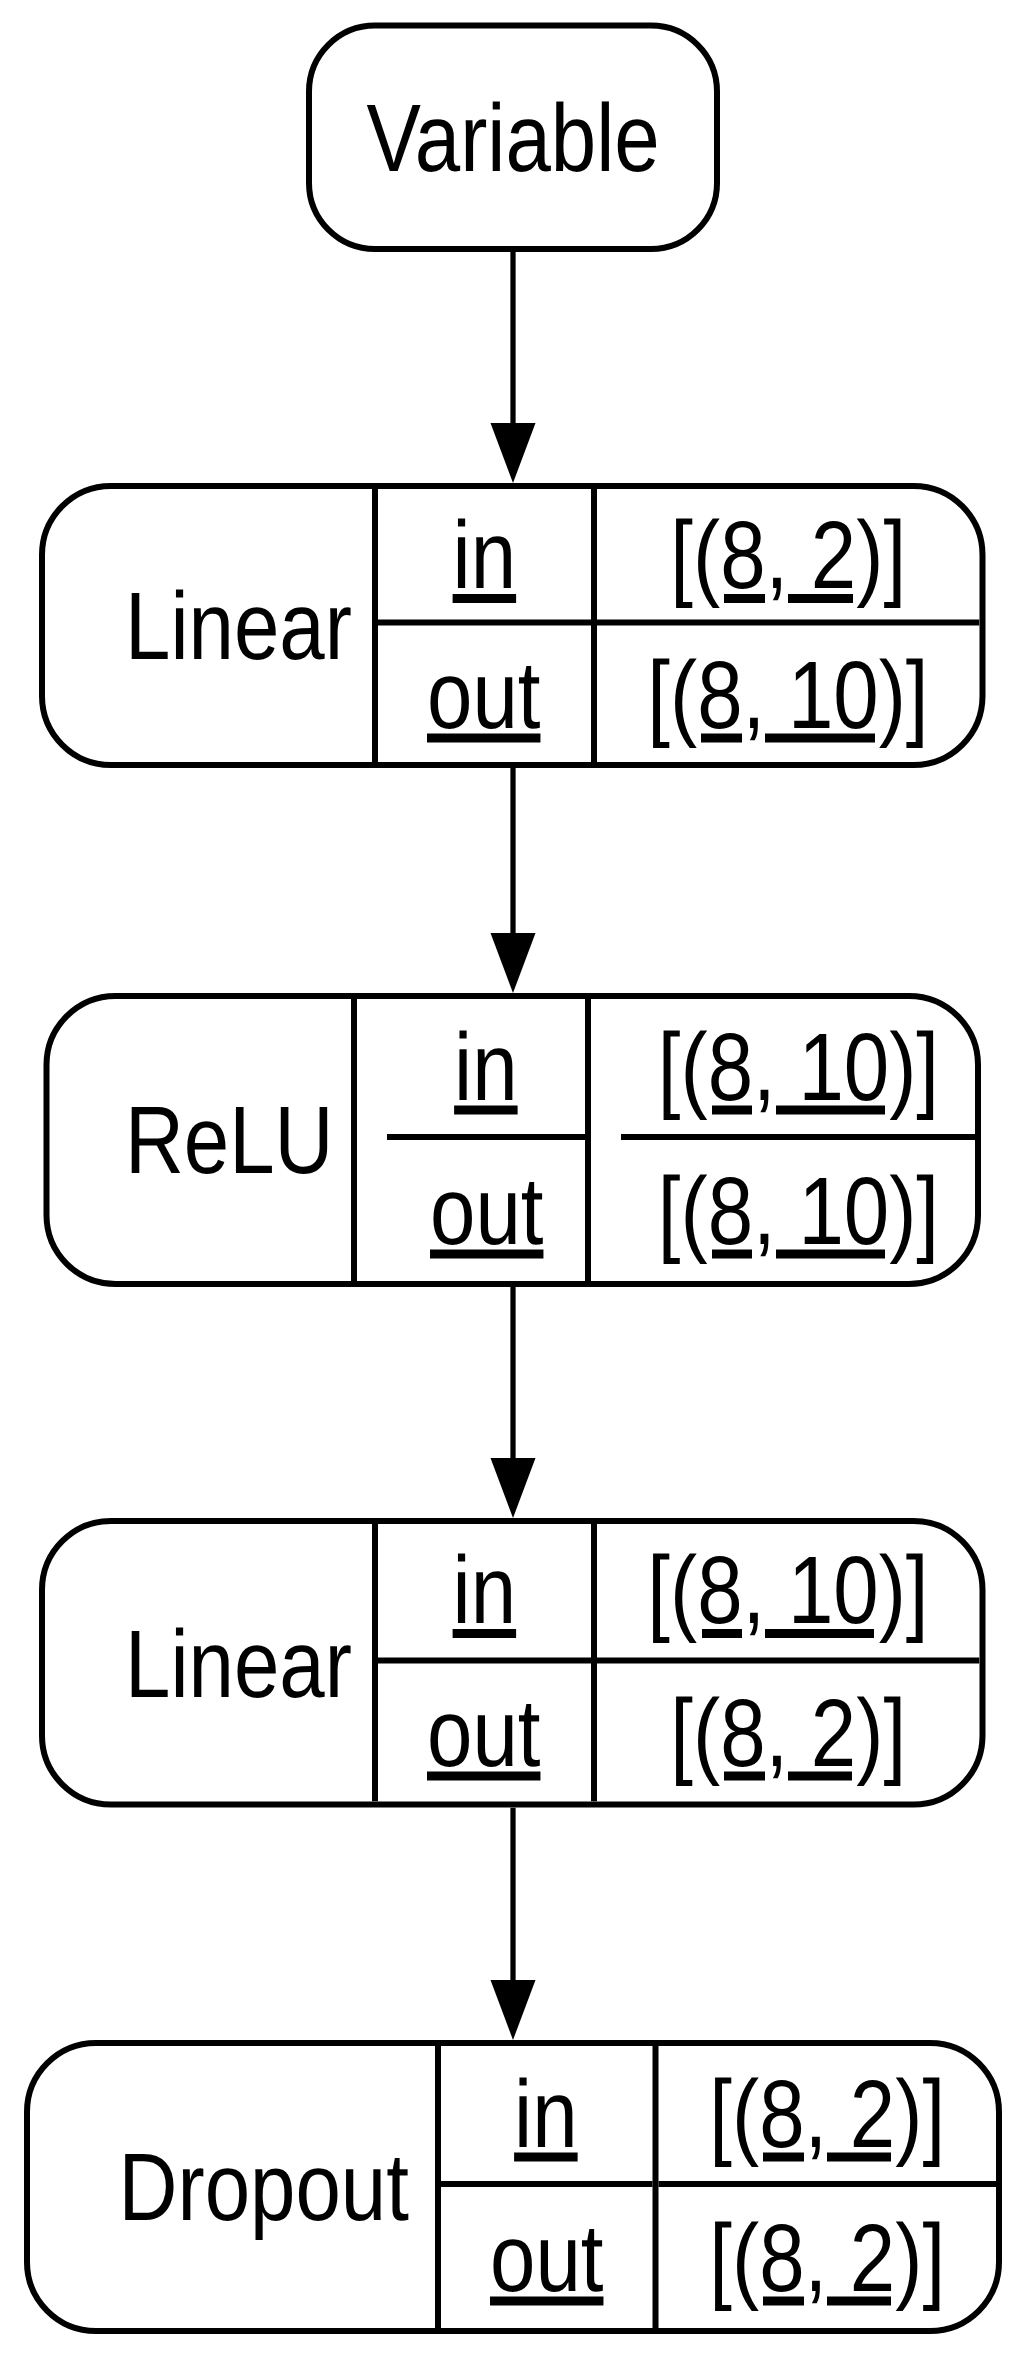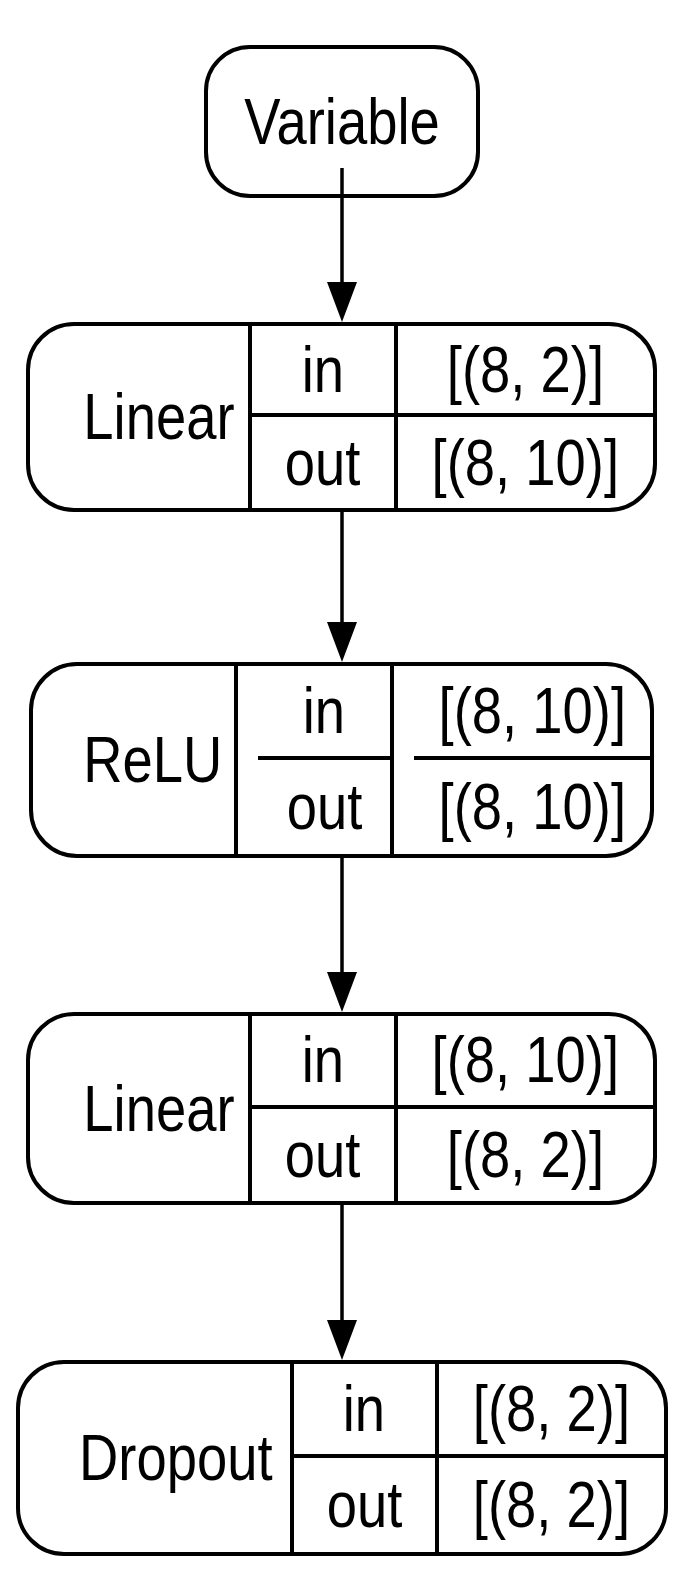"Variable" .simple-node { margin-top: 30px -> none }
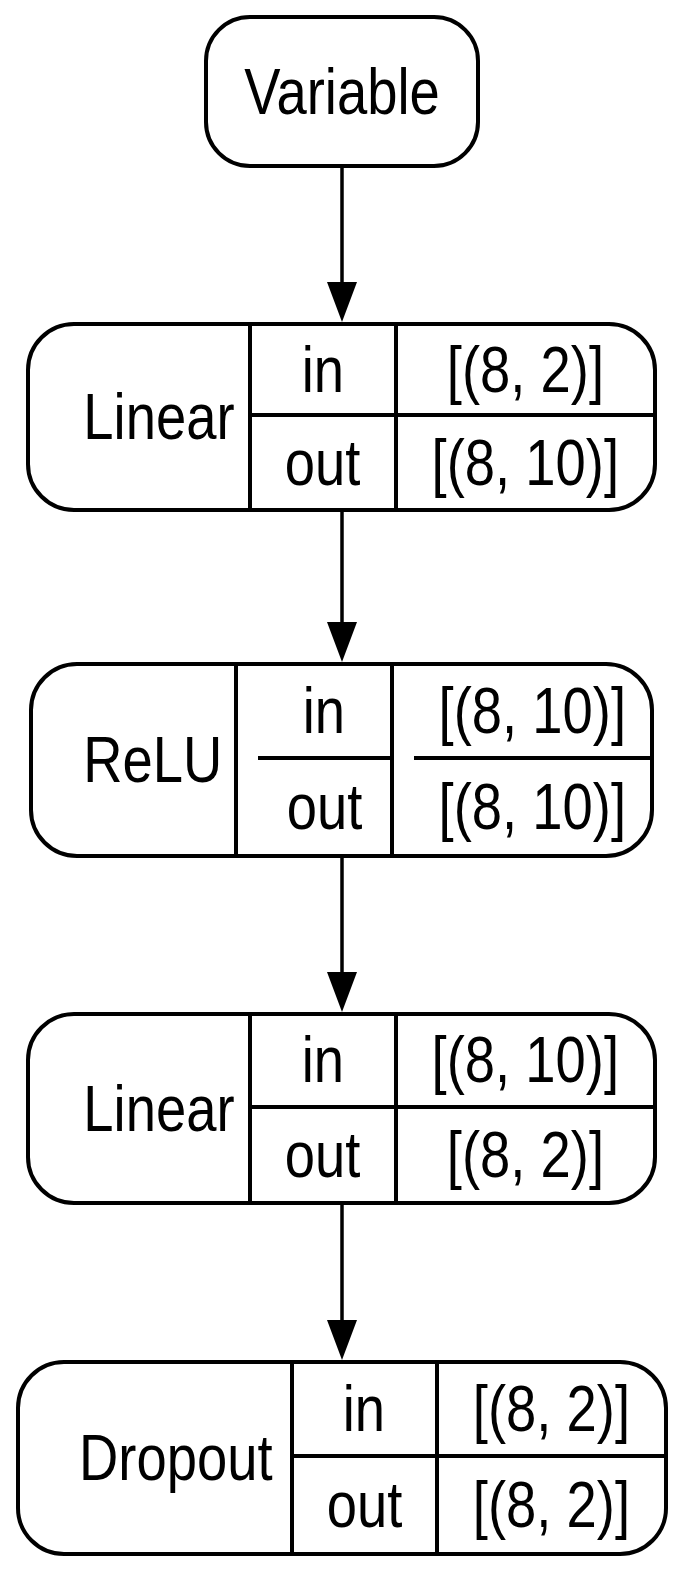"in" .cell { text-decoration: none -> underline }
